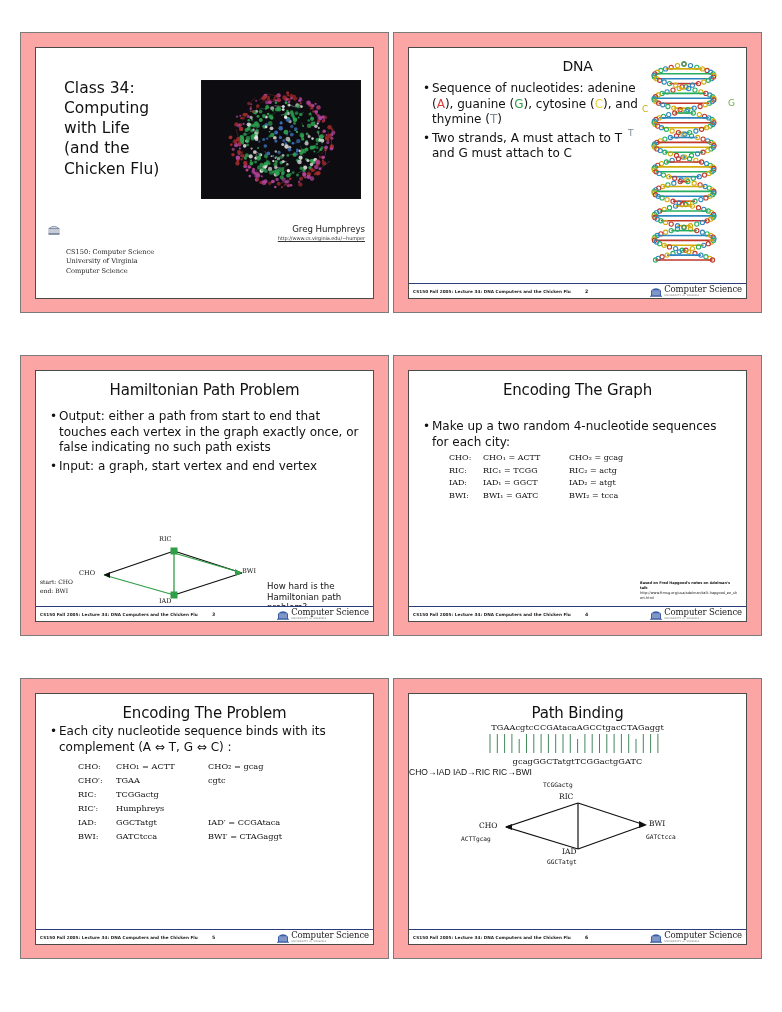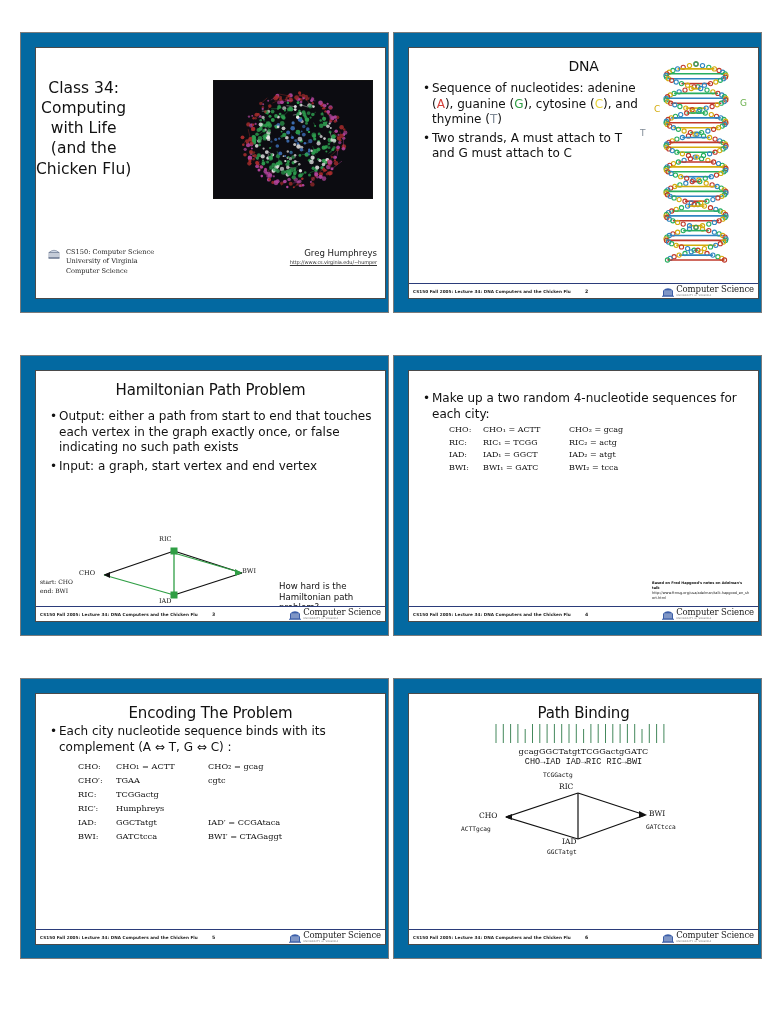"DNA" .cell { background: #0369a1 -> #fca5a5; padding: 14px 2px 13px 14px -> 14px 14px 13px 14px }
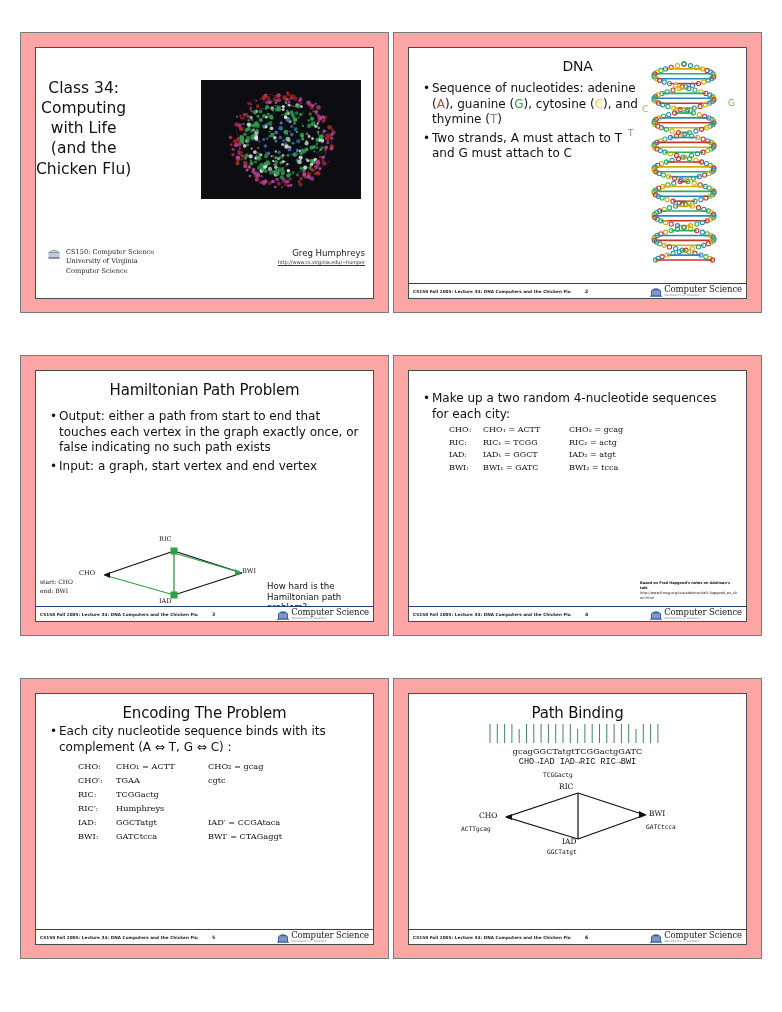"Class 34:" .s1-title { left: 0 -> 28px; text-align: center -> none }
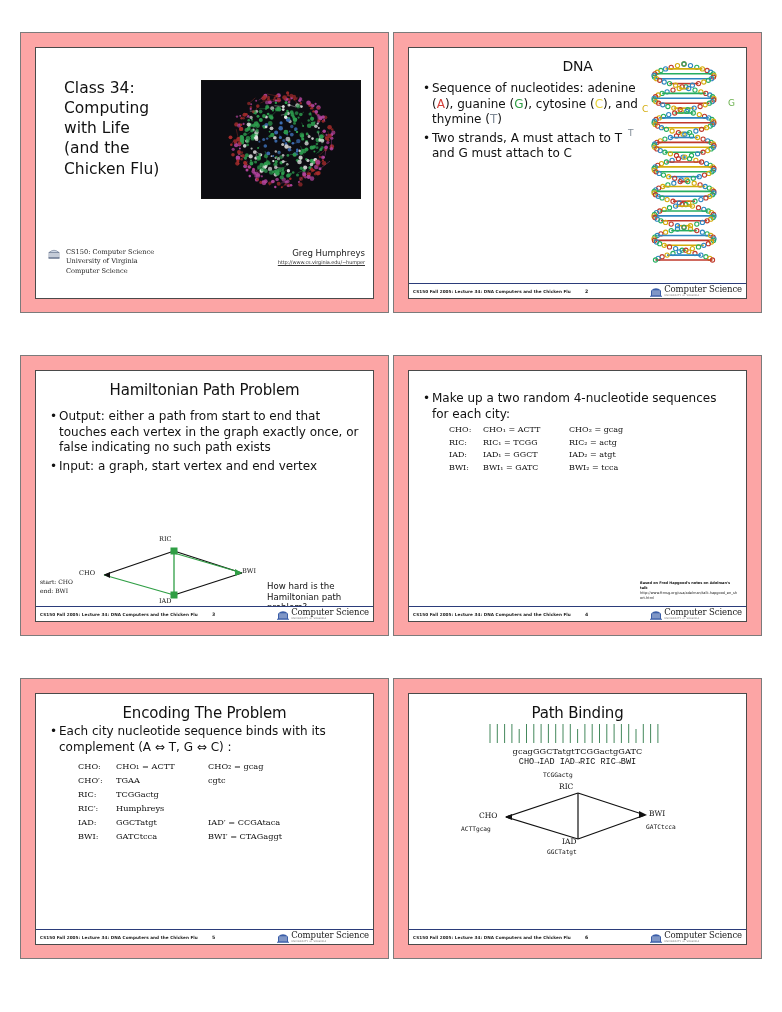"CS150: Computer Science" .s1-courseinfo .lines { margin-top: none -> 24px }
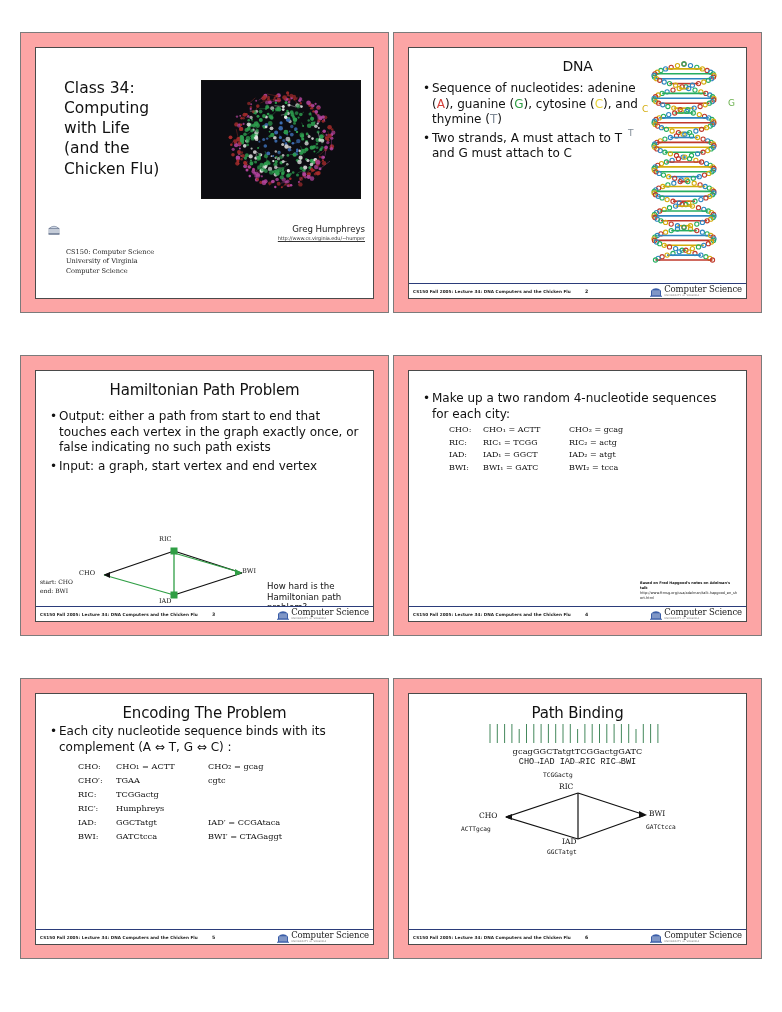"Encoding The Graph" div.stitle { html: none -> <div>Encoding The Graph</div> }
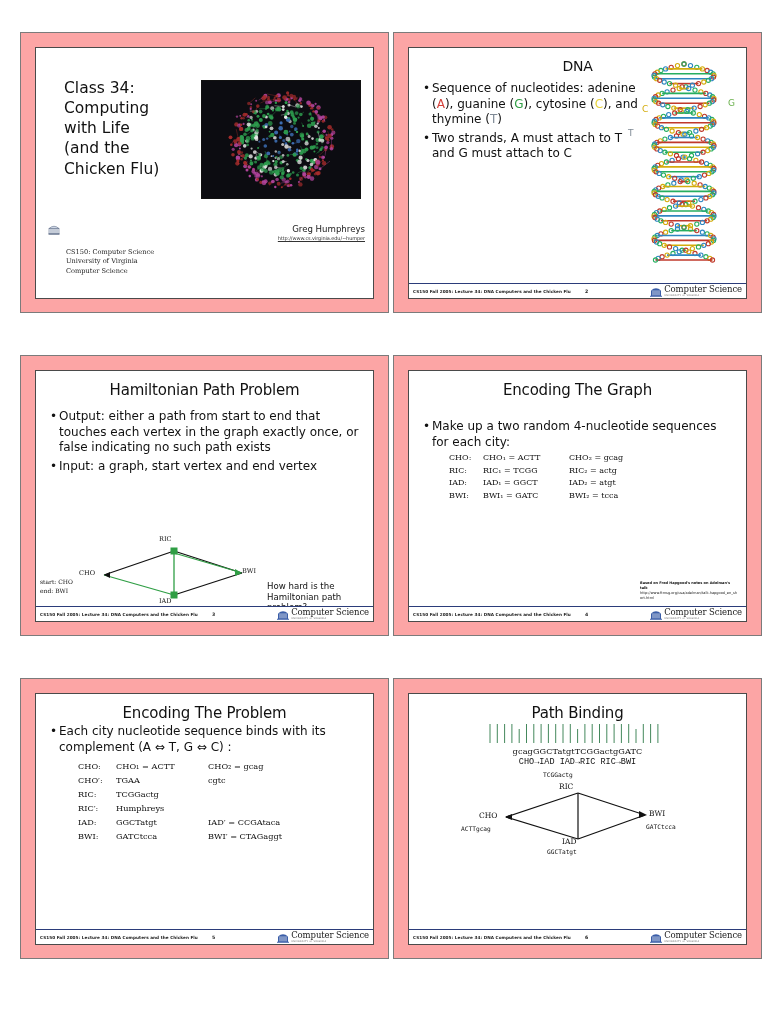"TGAAcgtcCCGAtacaAGCCtgacCTAGaggt" div.pb-seq { html: none -> <div>TGAAcgtcCCGAtacaAGCCtgacCTAGaggt</div> }
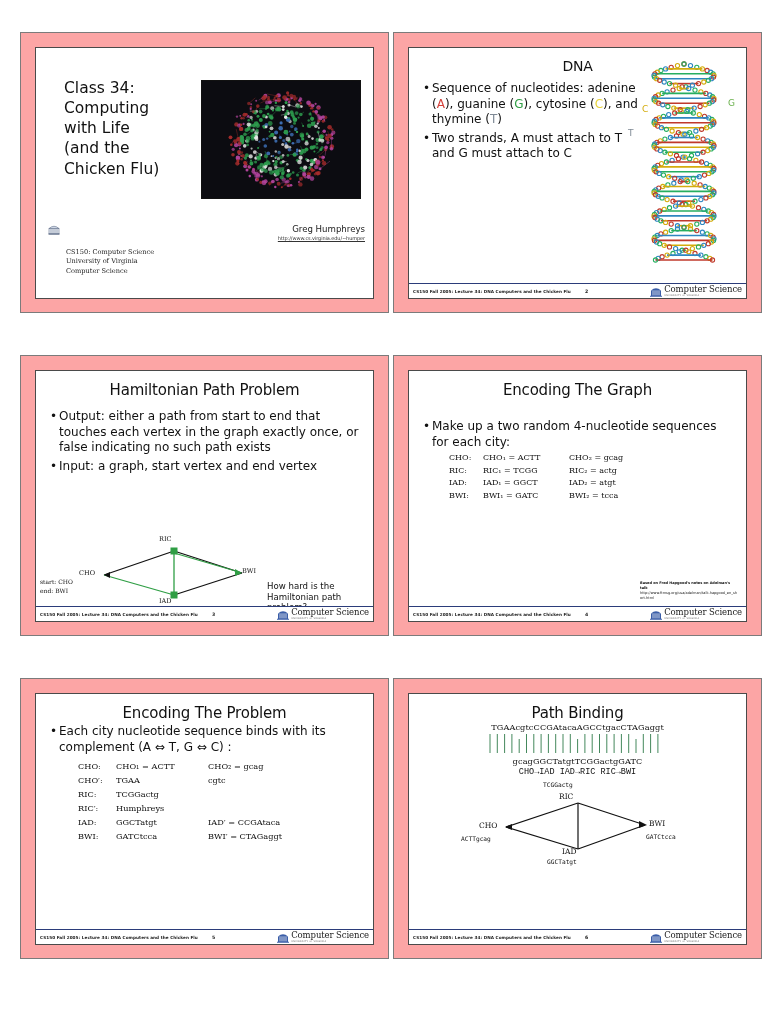"CHO→IAD IAD→RIC RIC→BWI" .pb-map { font-family: Liberation Mono, monospace -> Liberation Sans, sans-serif; text-align: center -> left }
